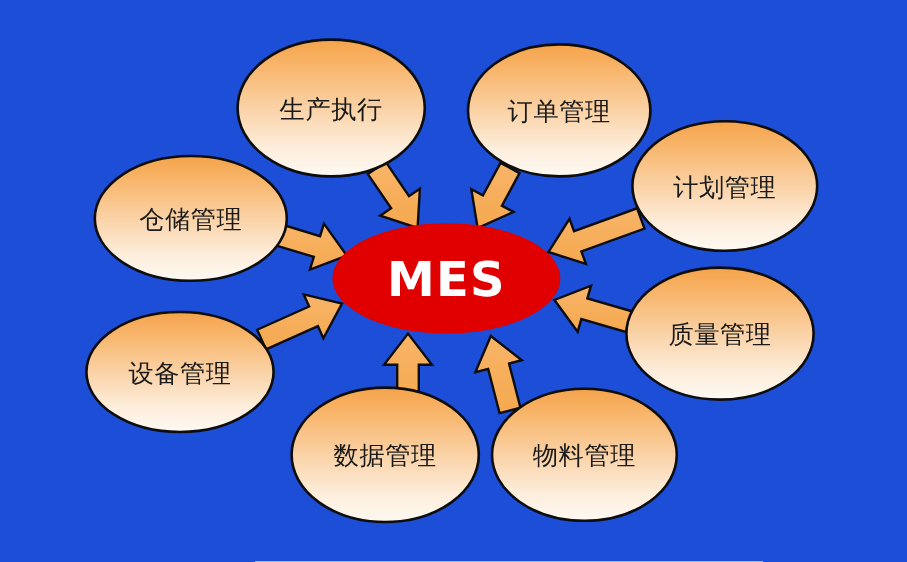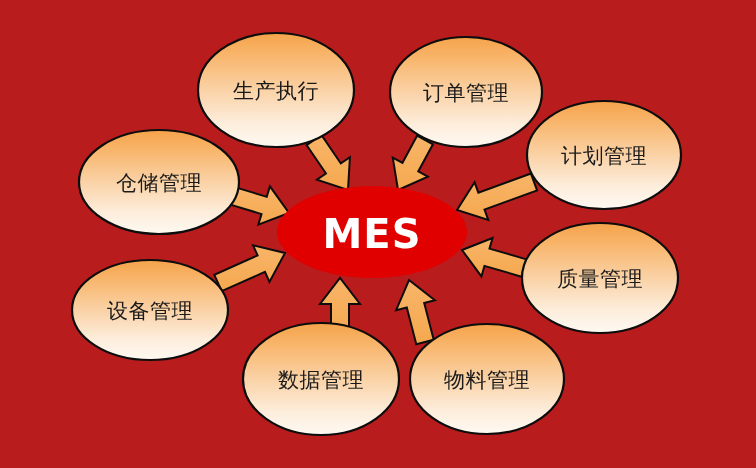"生产执行" #diagram-root { background: #b91c1c -> #1d4ed8 }
